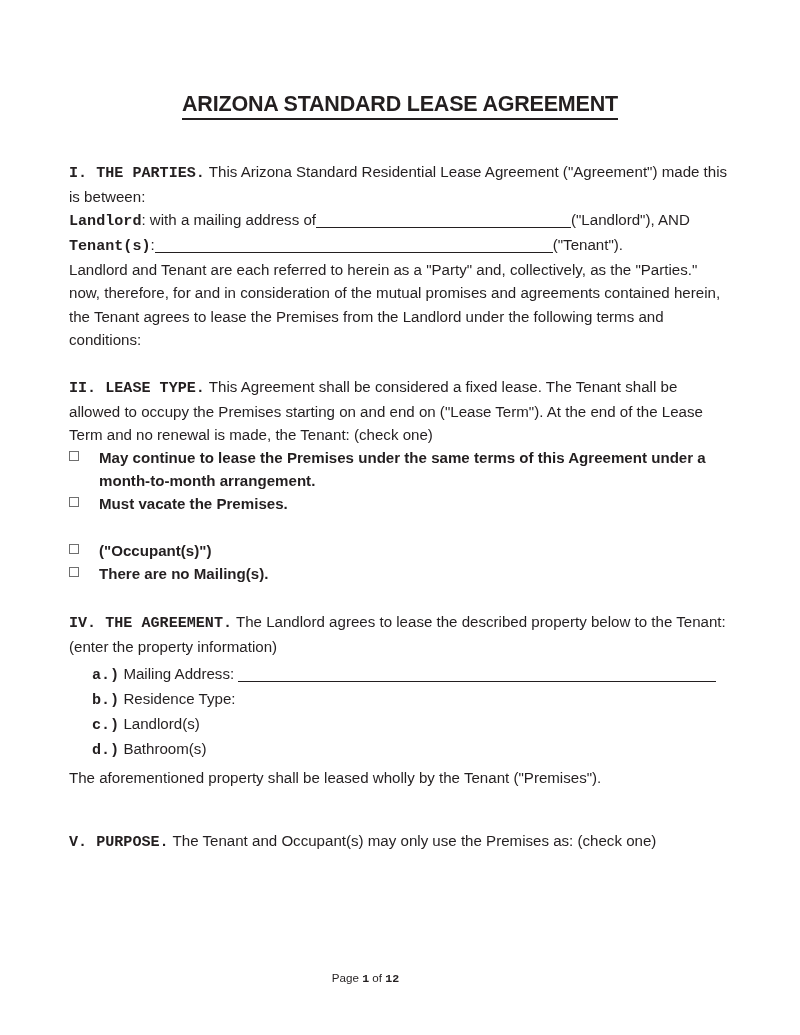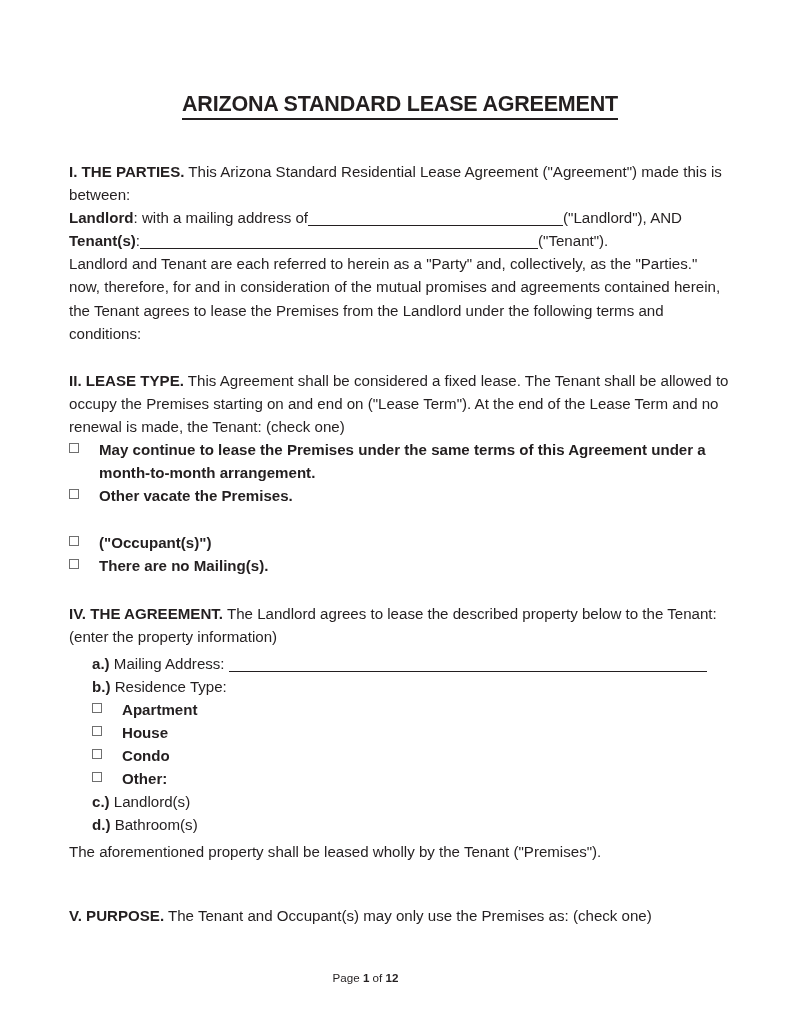"I. THE PARTIES." b, .bold { font-family: none -> Liberation Mono, monospace }
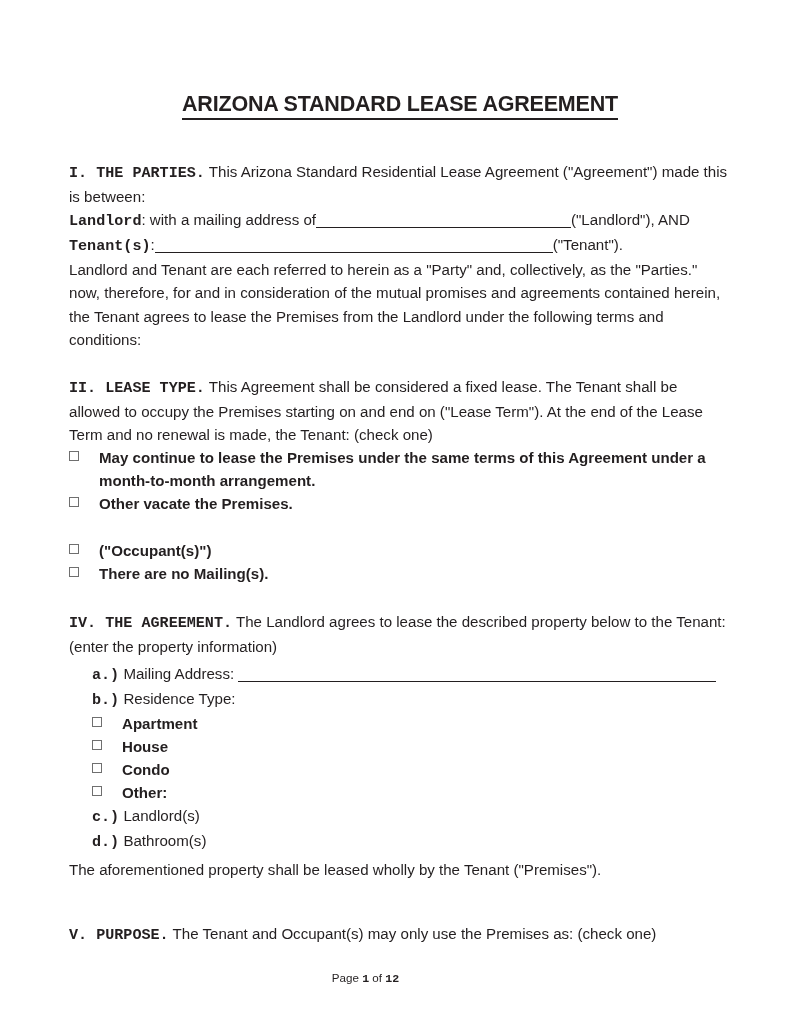"Other vacate the Premises." span { text: Other -> Must }
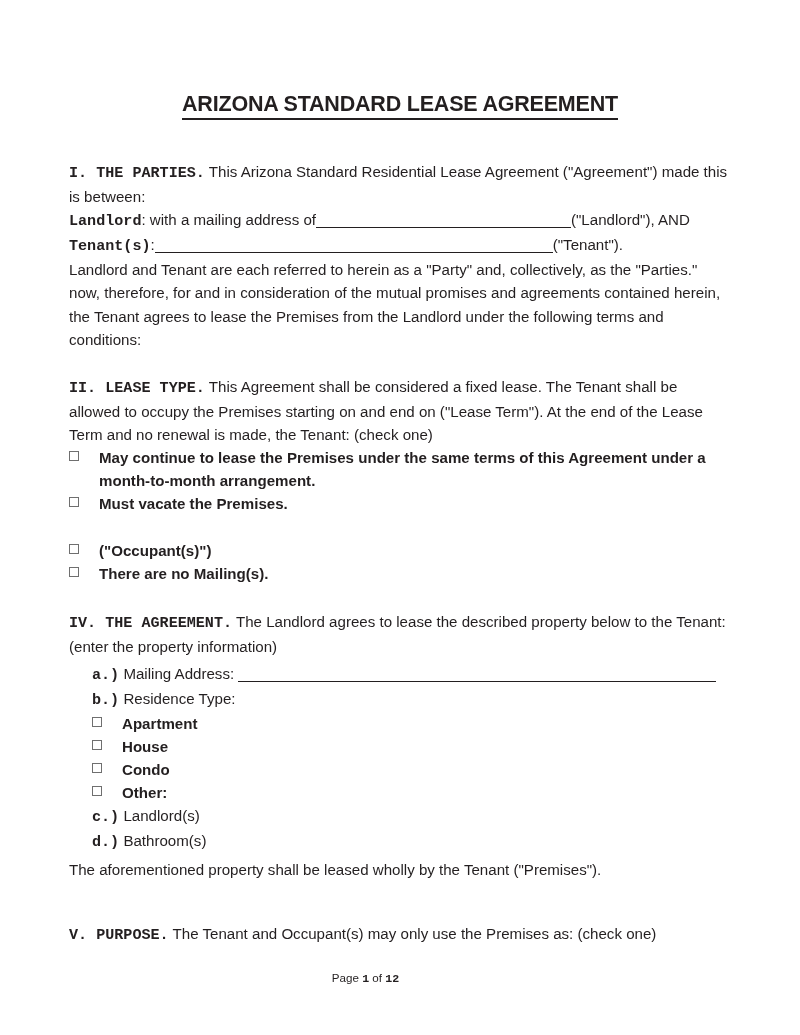"Apartment" li { html: <li> <ul> <li><span></span><span>Apartment</span></li> <li><span></span><span>House</span></li> <li><span></span><span>Condo</span></li> <li><span></span><span>Other:</span></li> </ul> </li> -> none }
